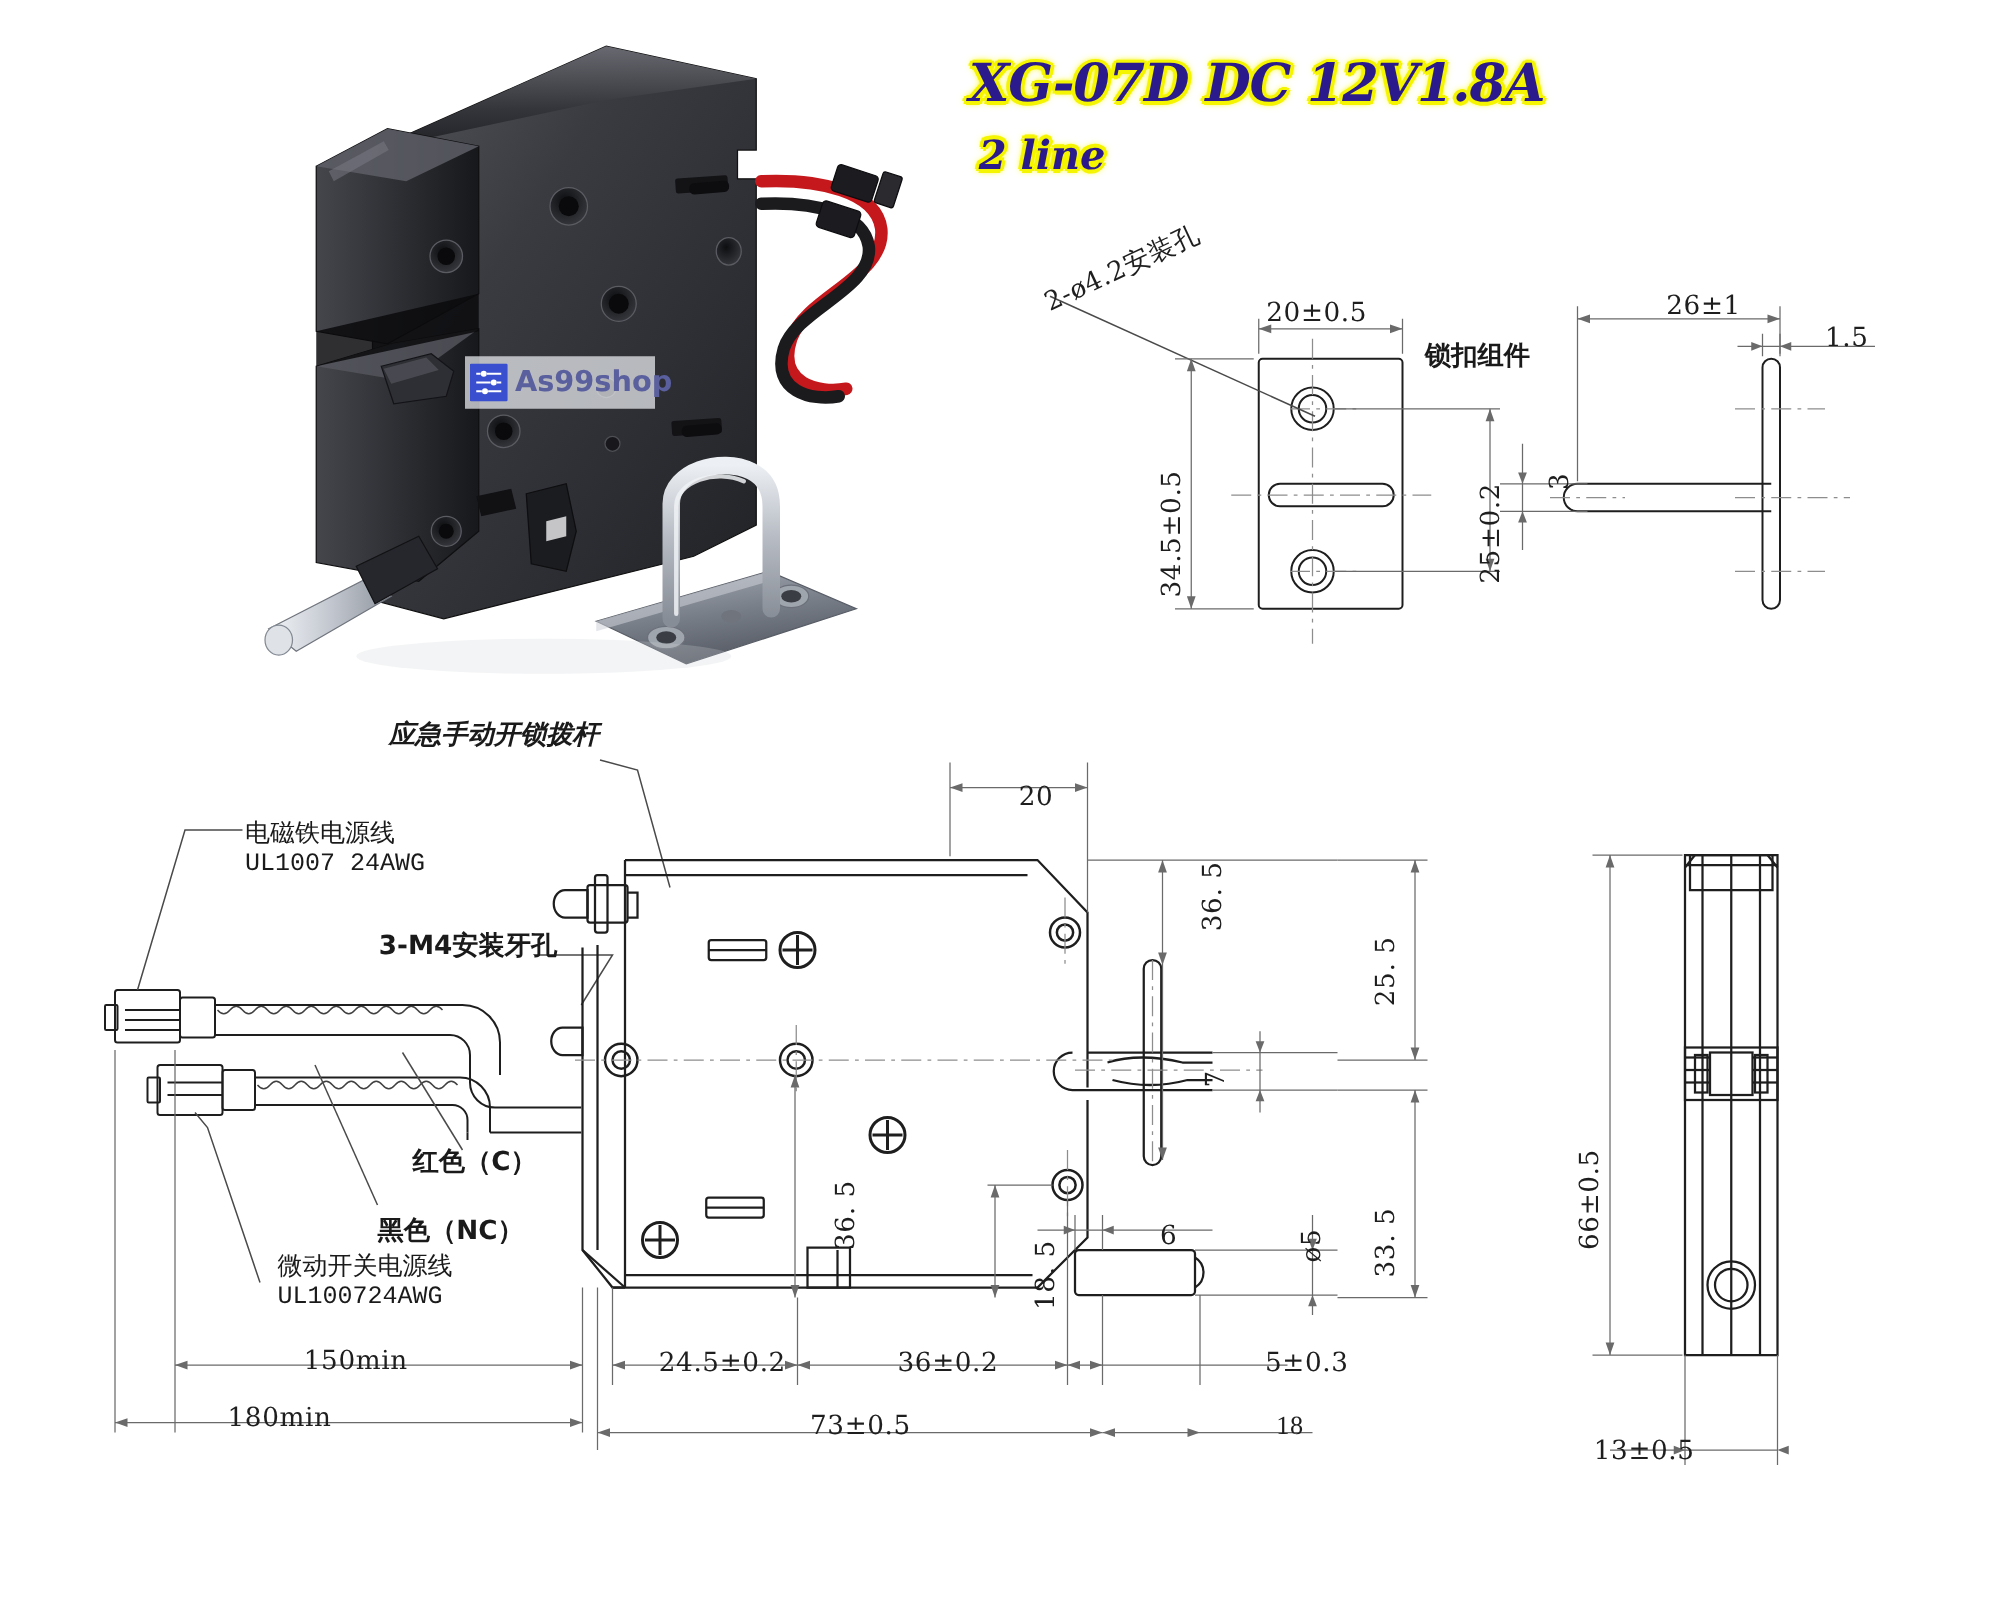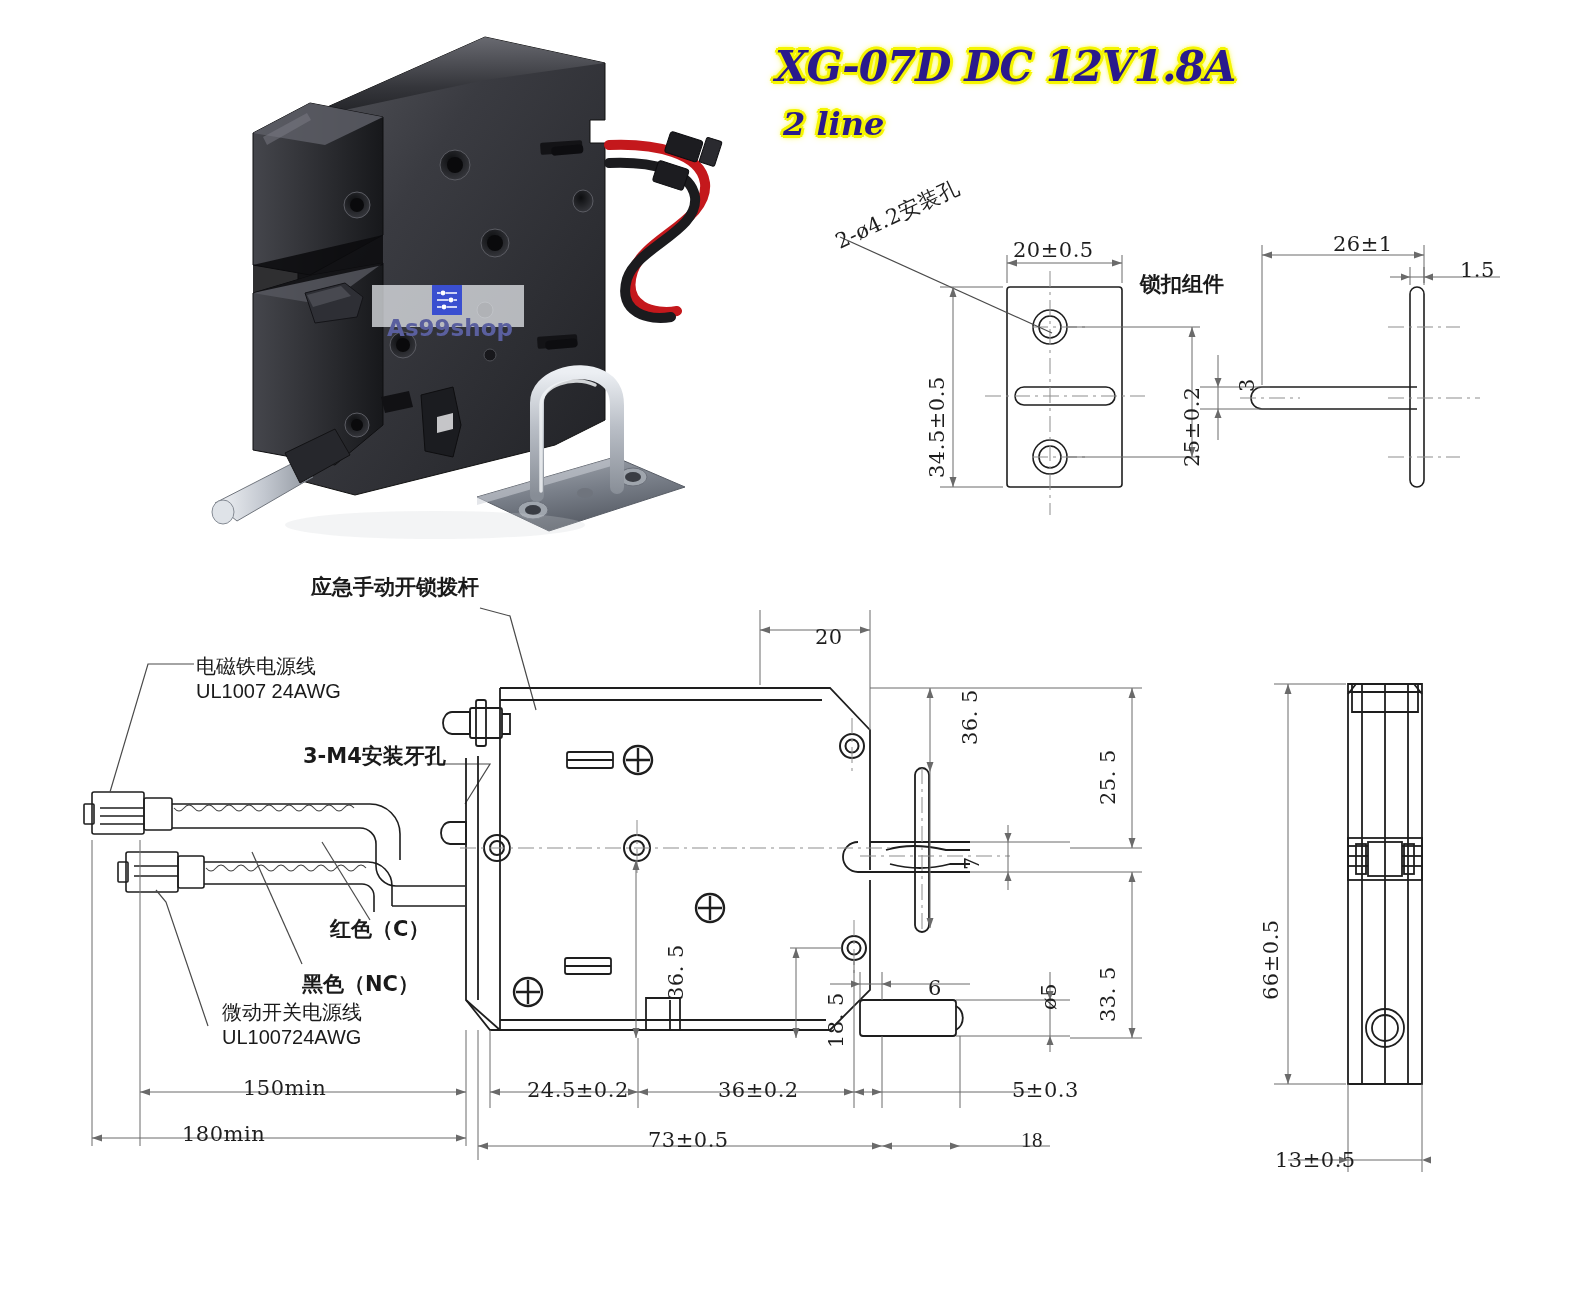"As99shop" #watermark { flex-direction: column -> none }
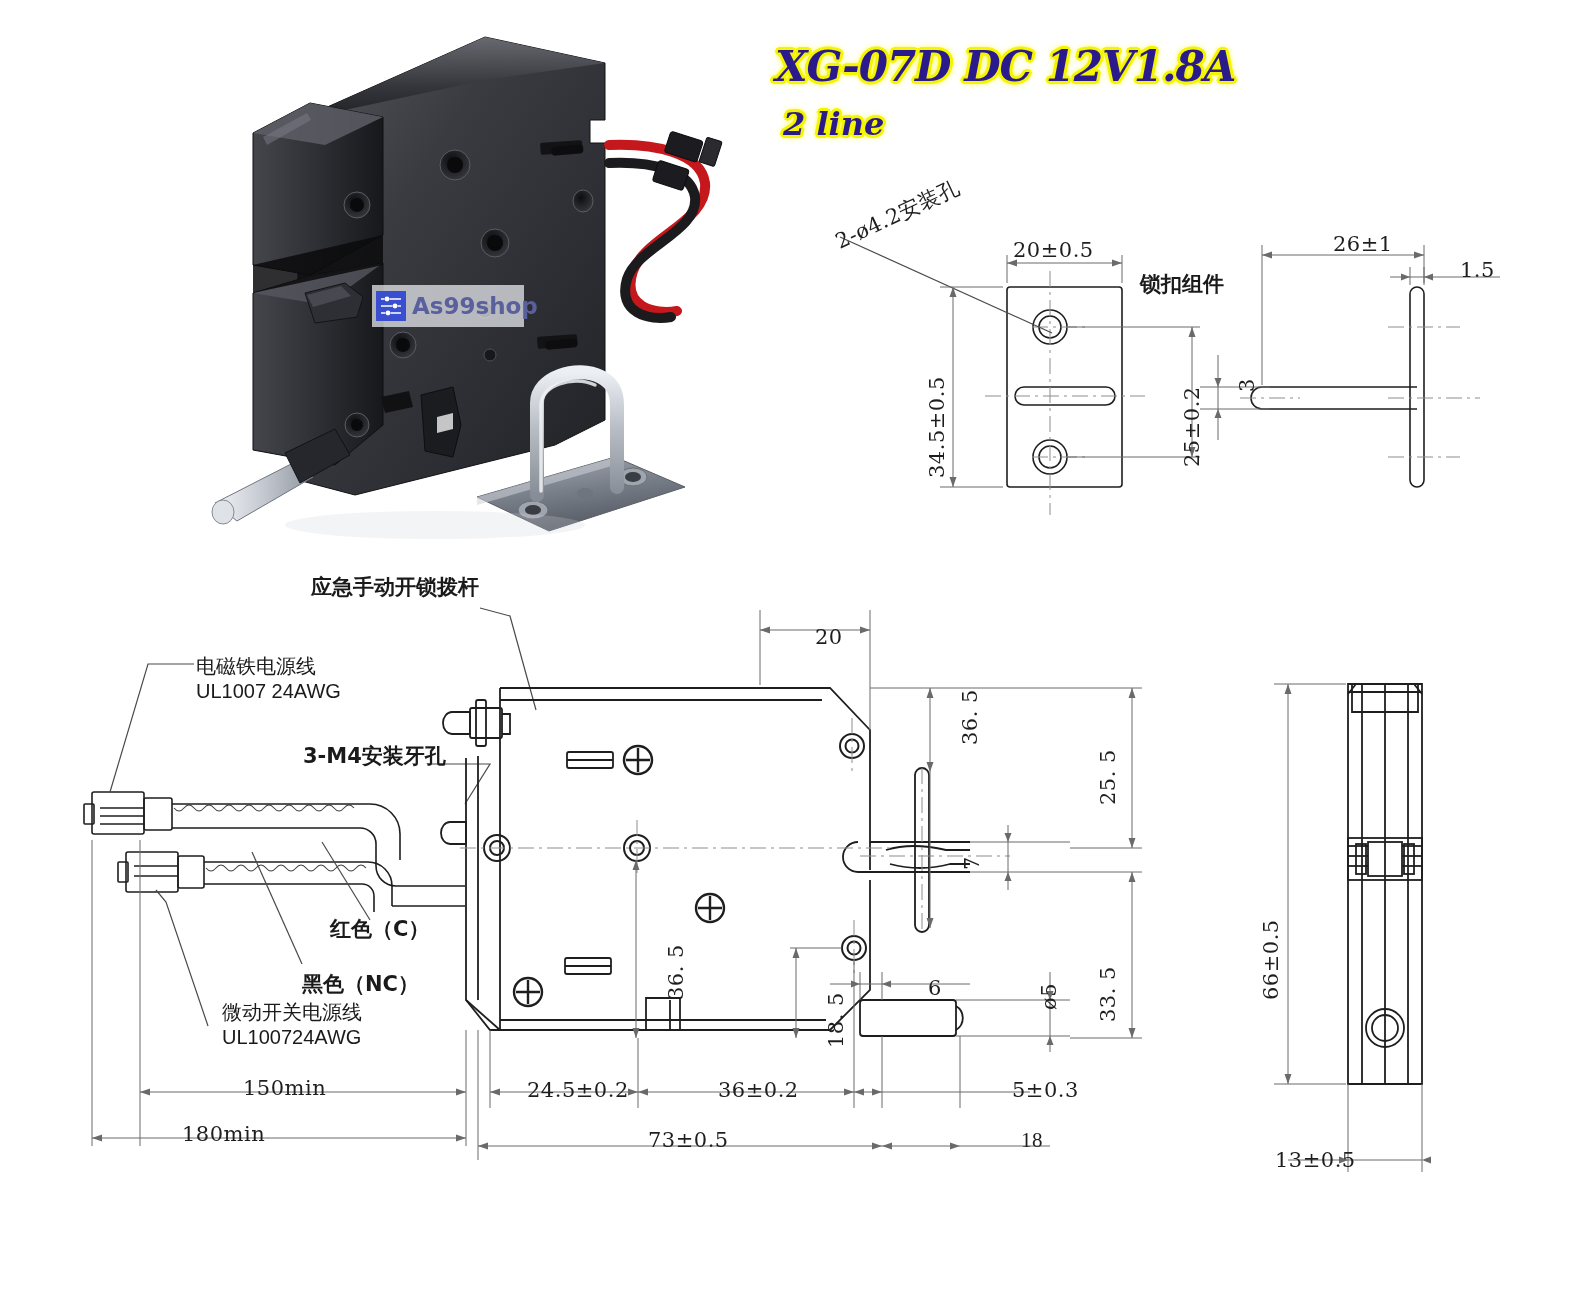"应急手动开锁拨杆" div.abs { font-style: none -> italic }
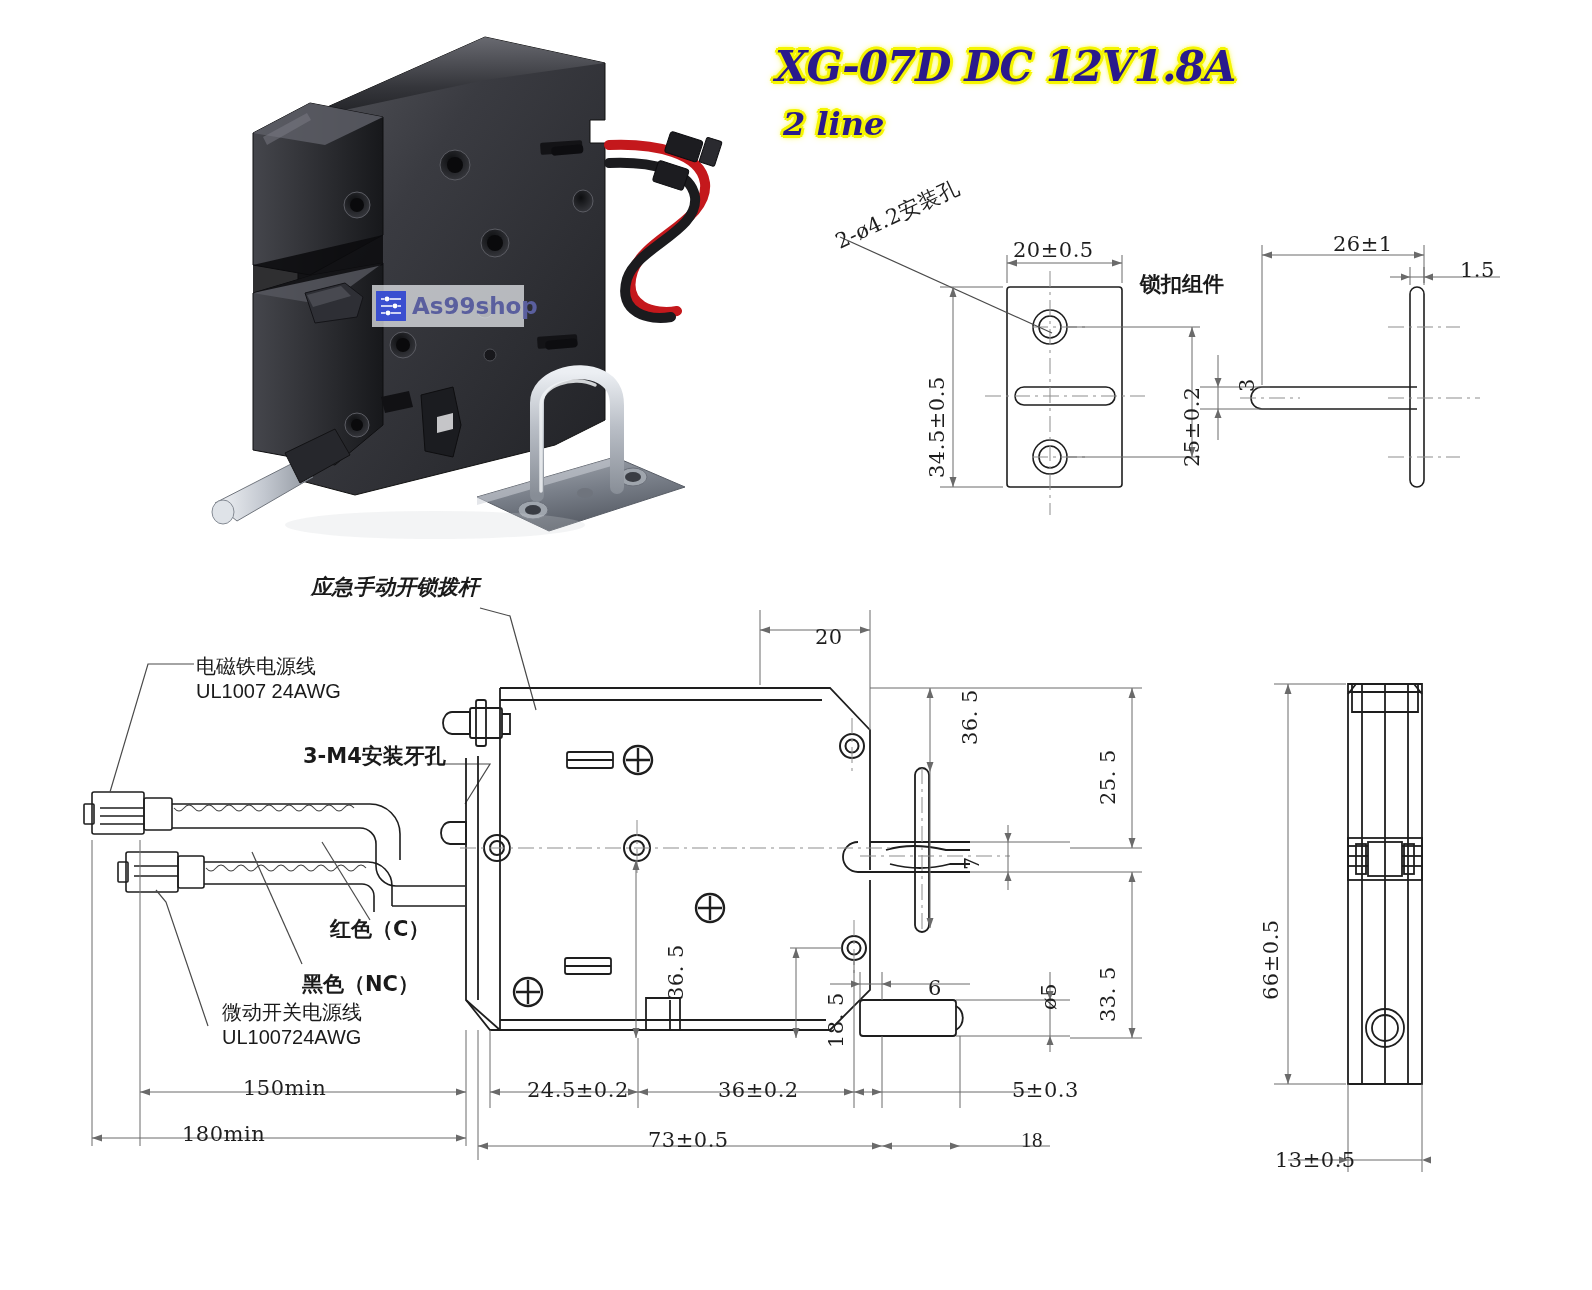"UL1007 24AWG" .lbl .mono { font-family: Liberation Sans, sans-serif -> Liberation Mono, monospace }
